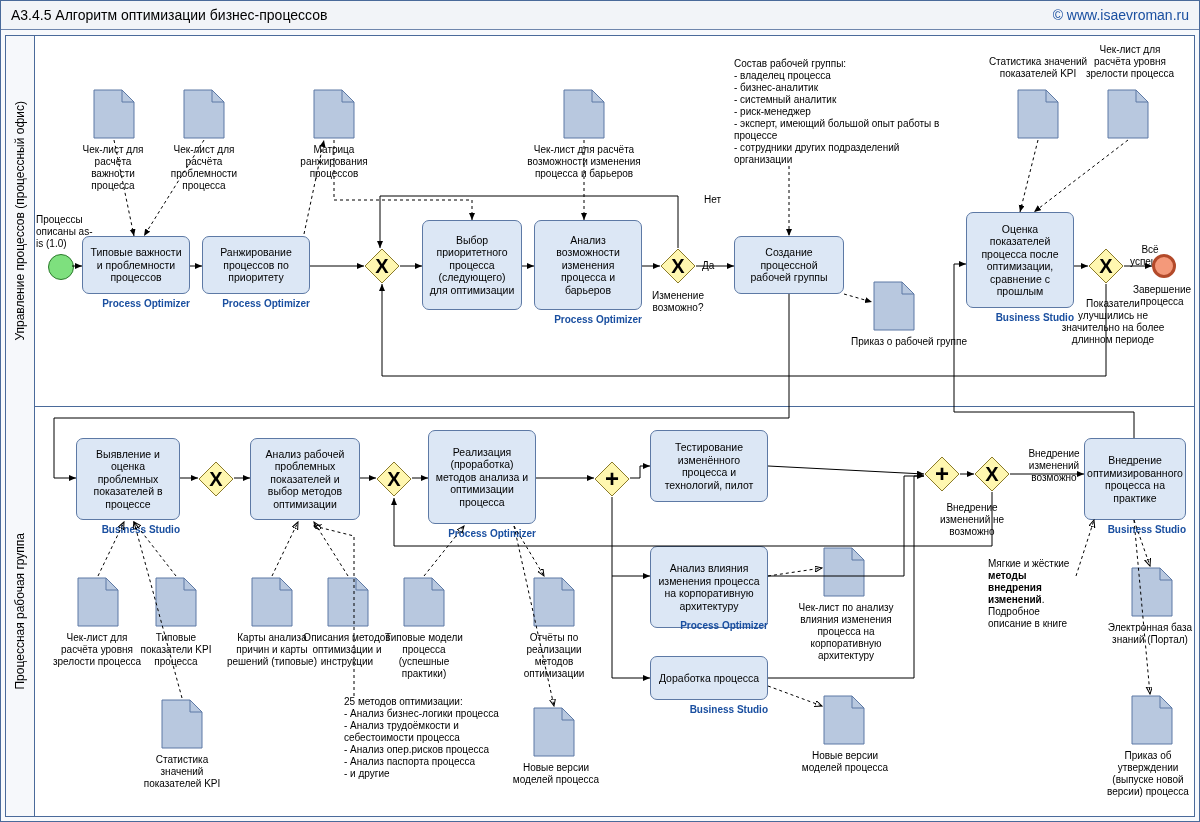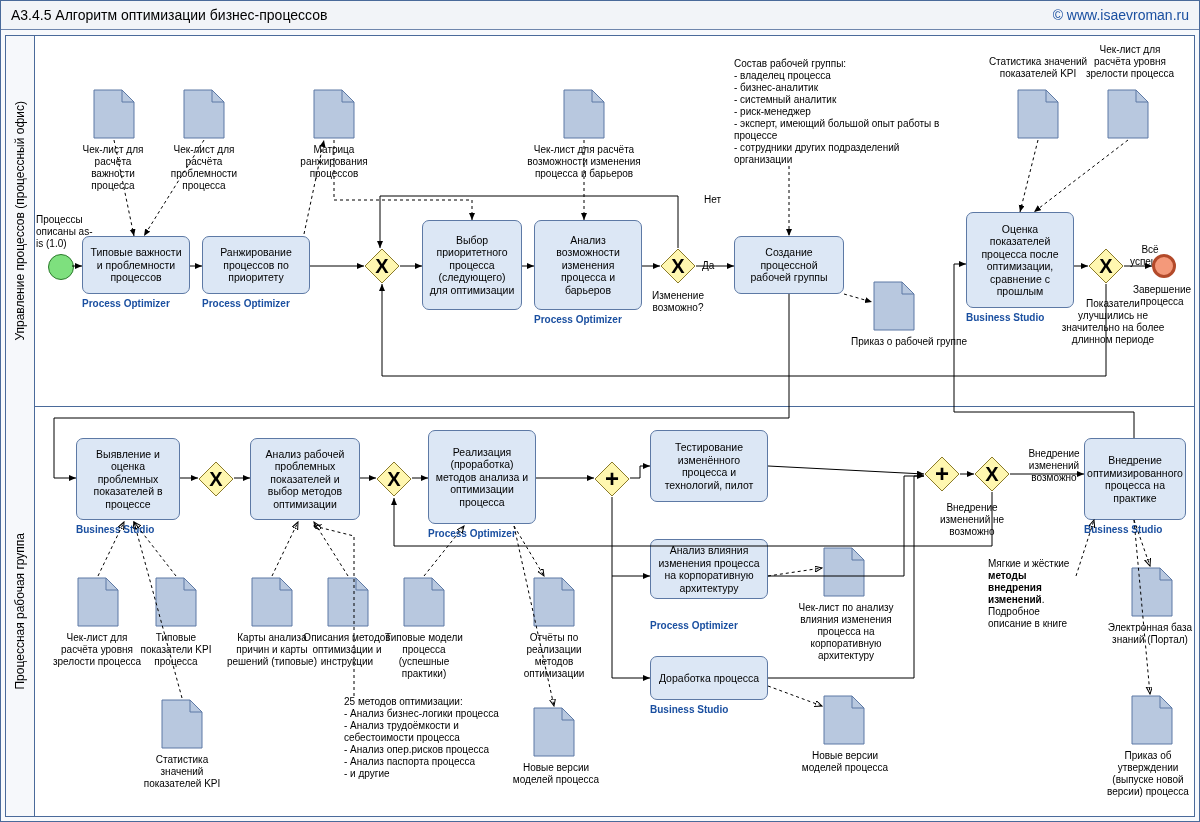"Process Optimizer" .role { text-align: left -> right }
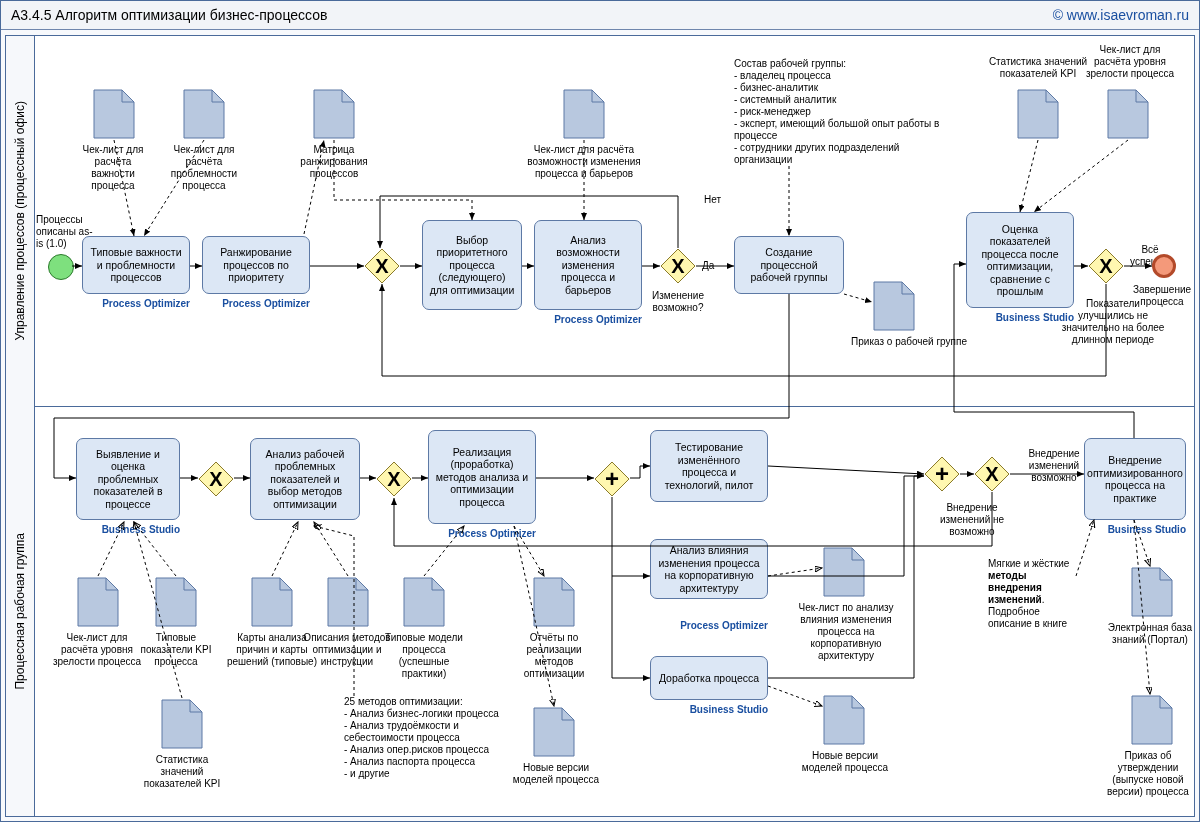"Анализ влияния изменения процесса на" div.task { height: 60px -> 82px; top: 133px -> 140px }
